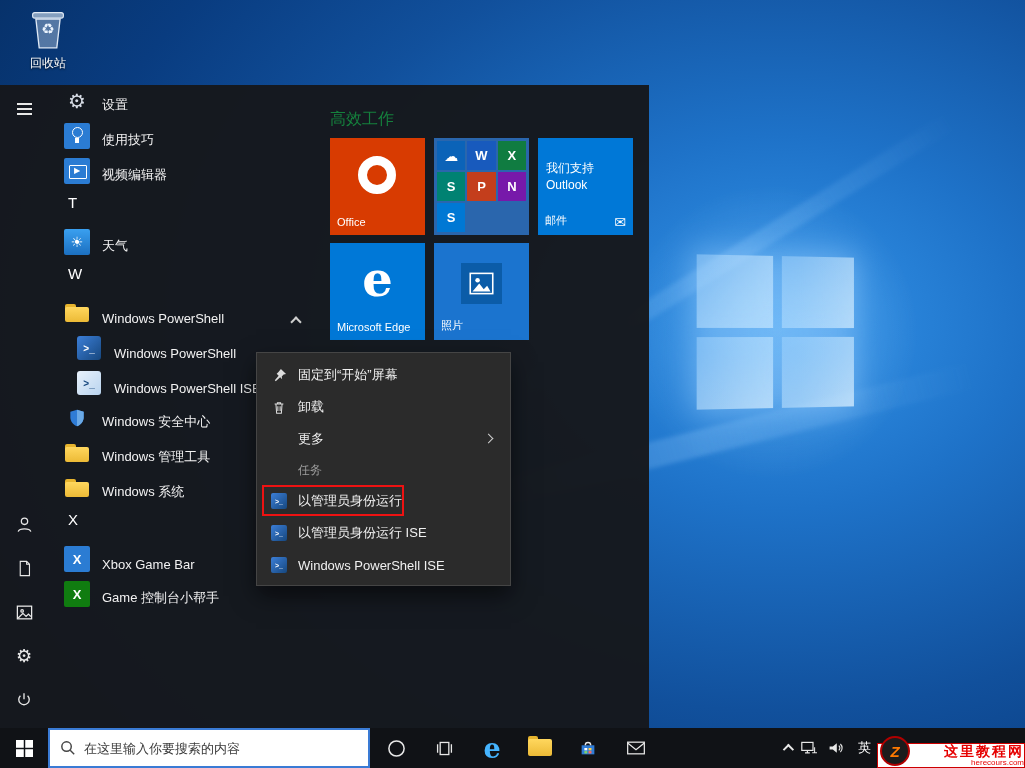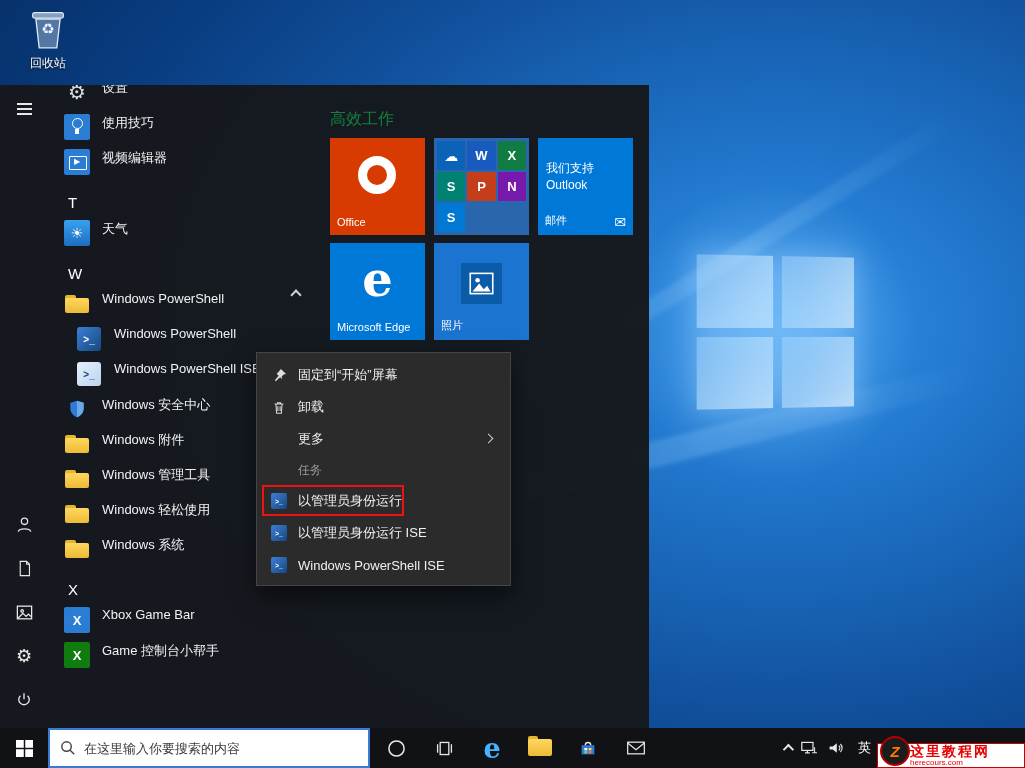"设置" .app-row { align-items: flex-start -> flex-end }
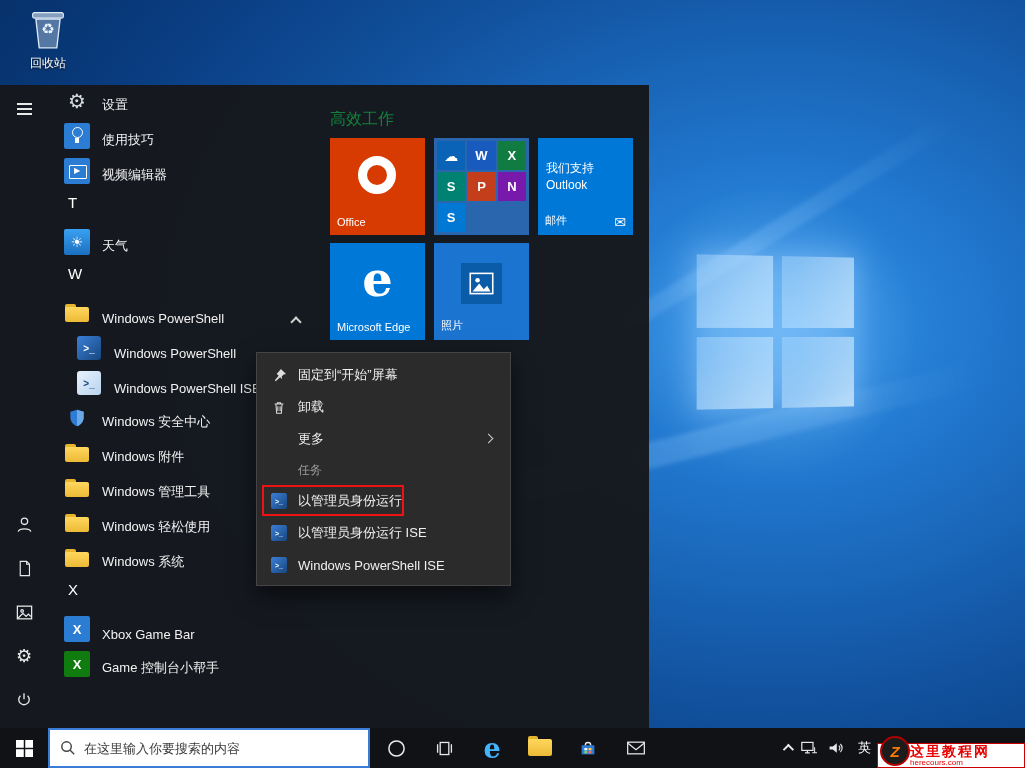"Windows 附件" div.app-row { html: <div> <span></span> <span>Windows 附件</span> </div> -> none }
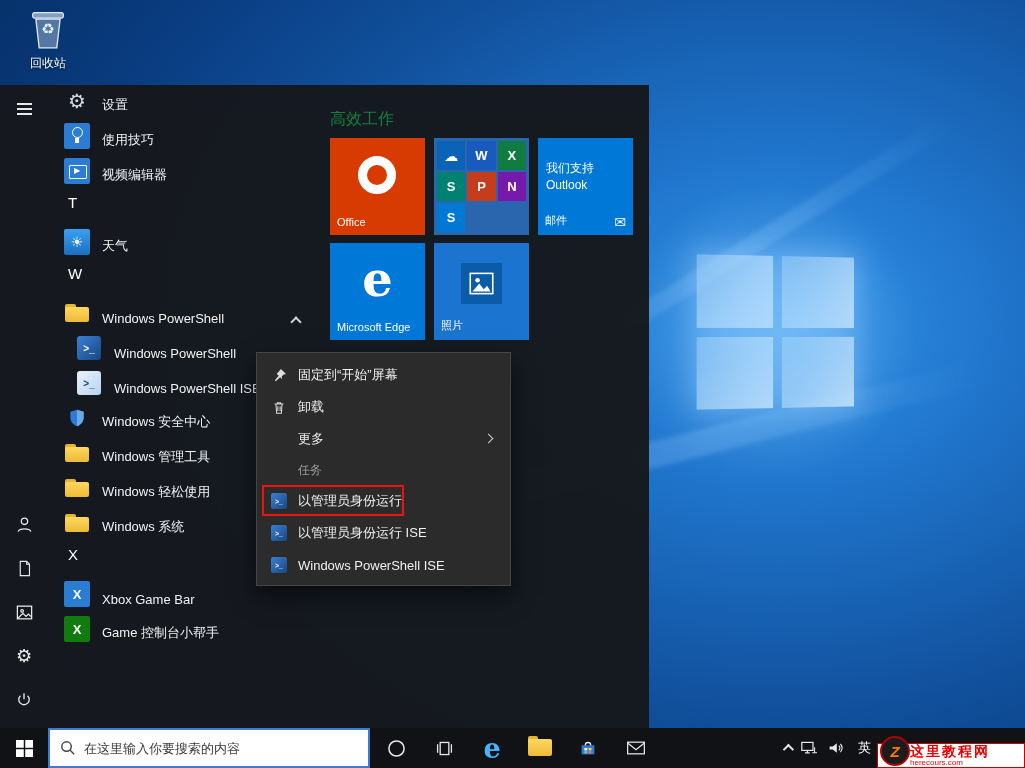"Windows 轻松使用" div.app-row { html: <div> <span></span> <span>Windows 轻松使用</span> </div> -> none }
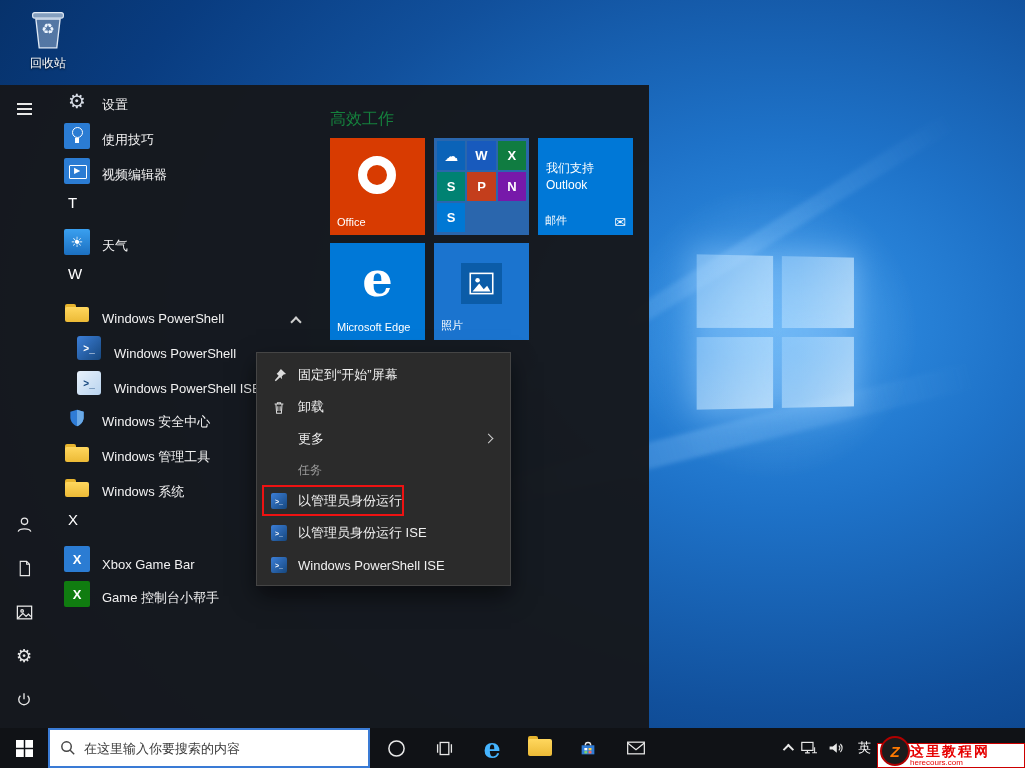"这里教程网" .wm-text { text-align: left -> right }
